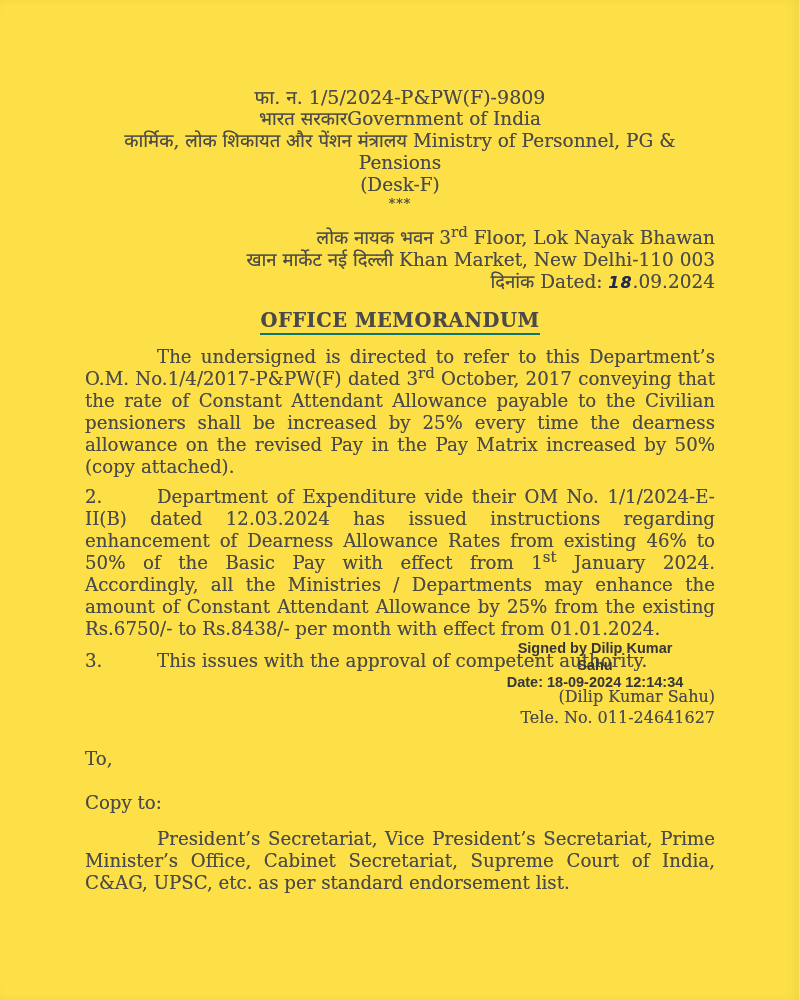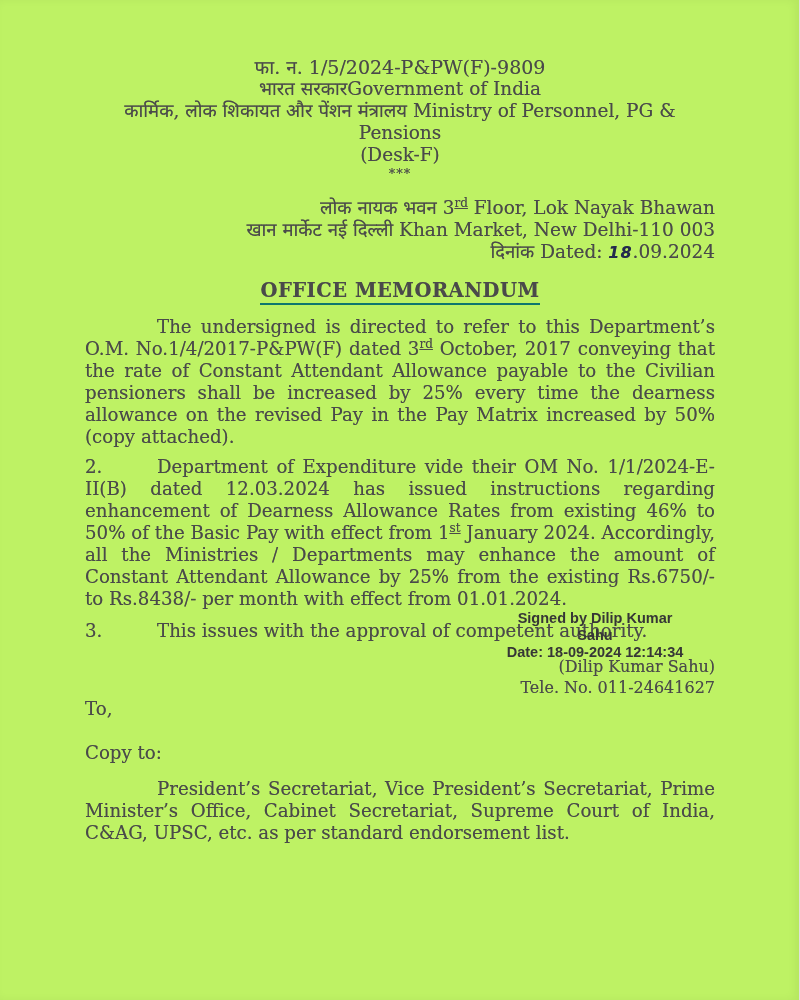"फा. न. 1/5/2024-P&PW(F)-9809" .page { background: #bef264 -> #fde047; padding: 56px 84px 0 85px -> 86px 84px 0 85px }
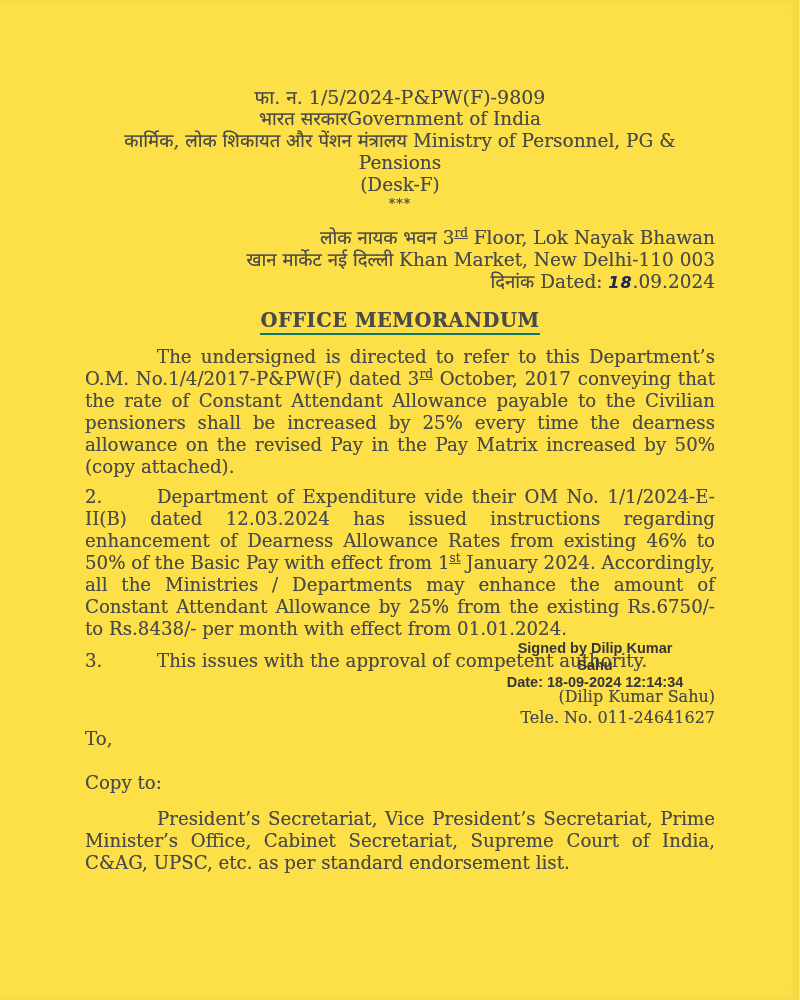"rd" sup { font-size: 12px -> 15px; text-decoration: underline -> none }
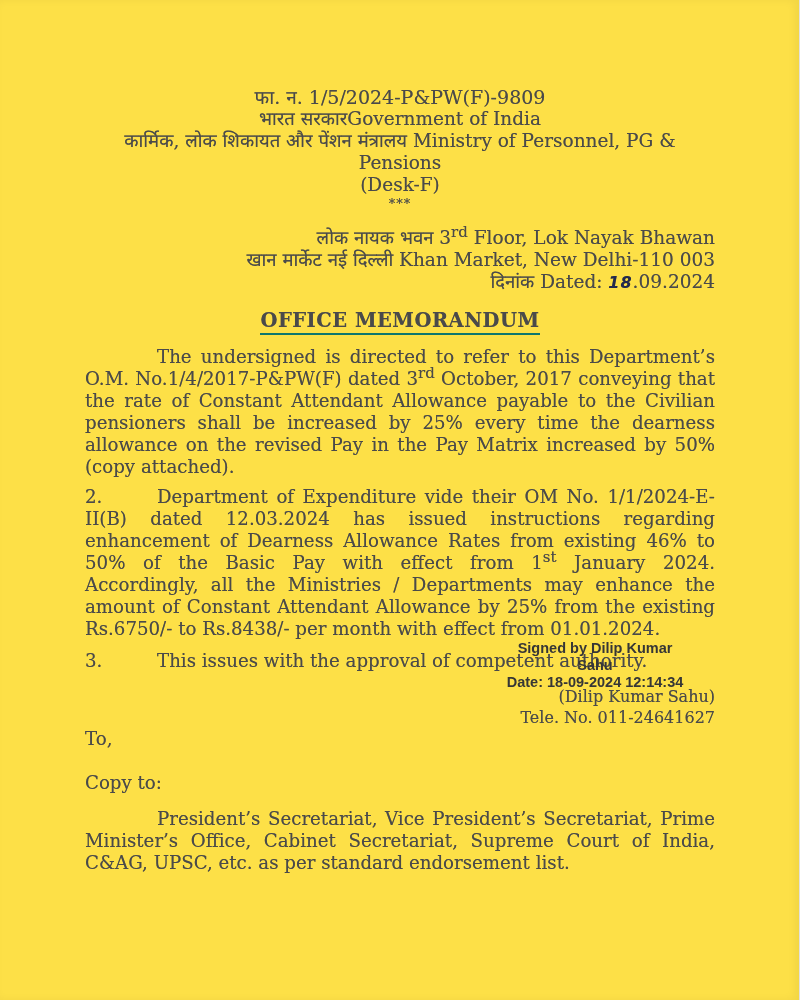"To," .to-block { margin-top: 0 -> 20px }
